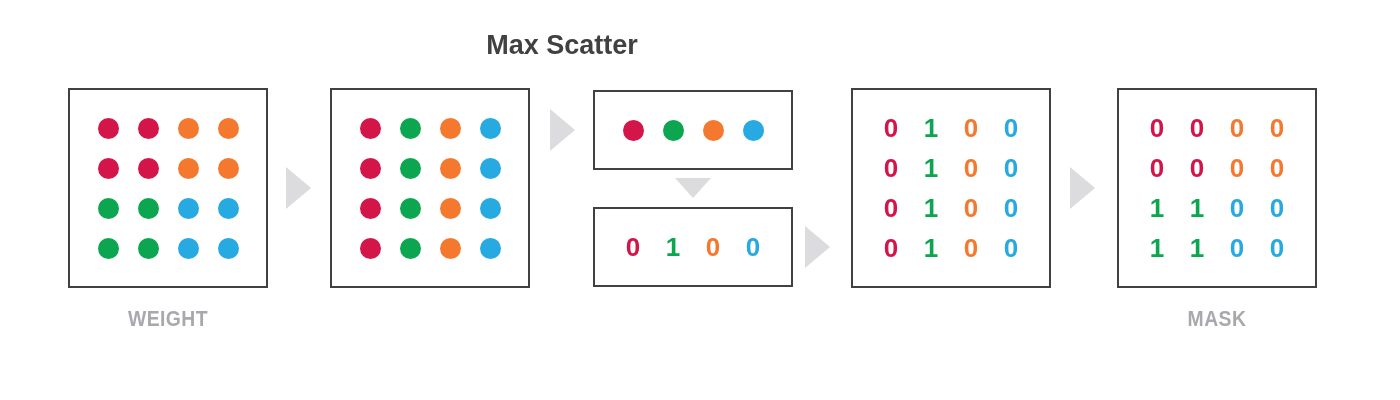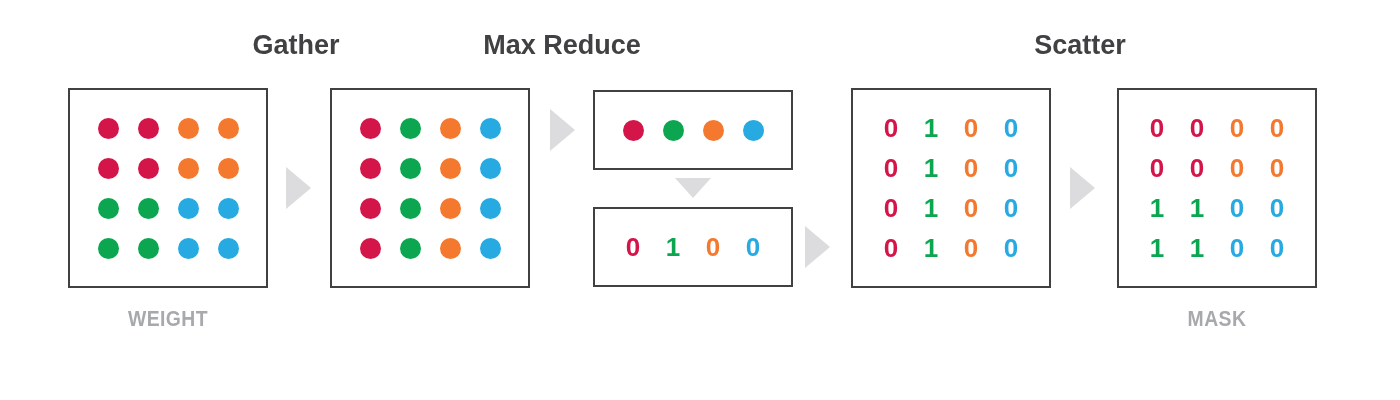"Gather" div.stage-label { html: <div>Gather</div> -> none }
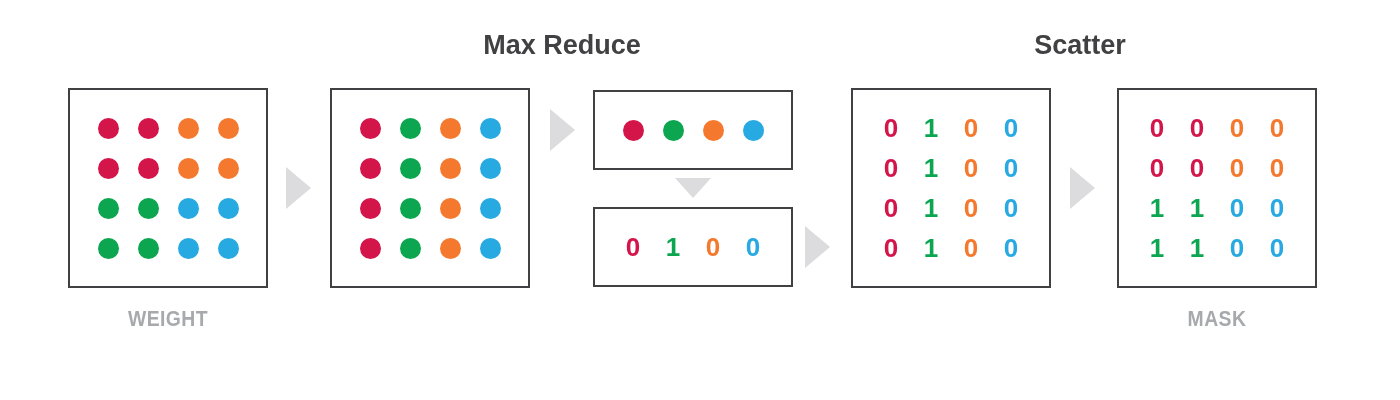"Max Reduce" div.stage-label { text: Reduce -> Scatter }
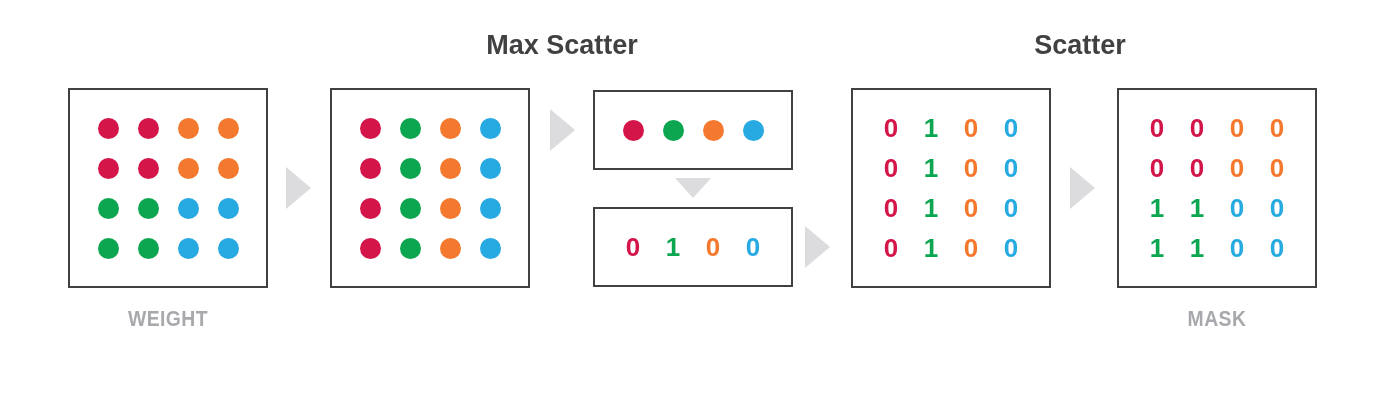"Scatter" div.stage-label { html: <div>Scatter</div> -> none }
